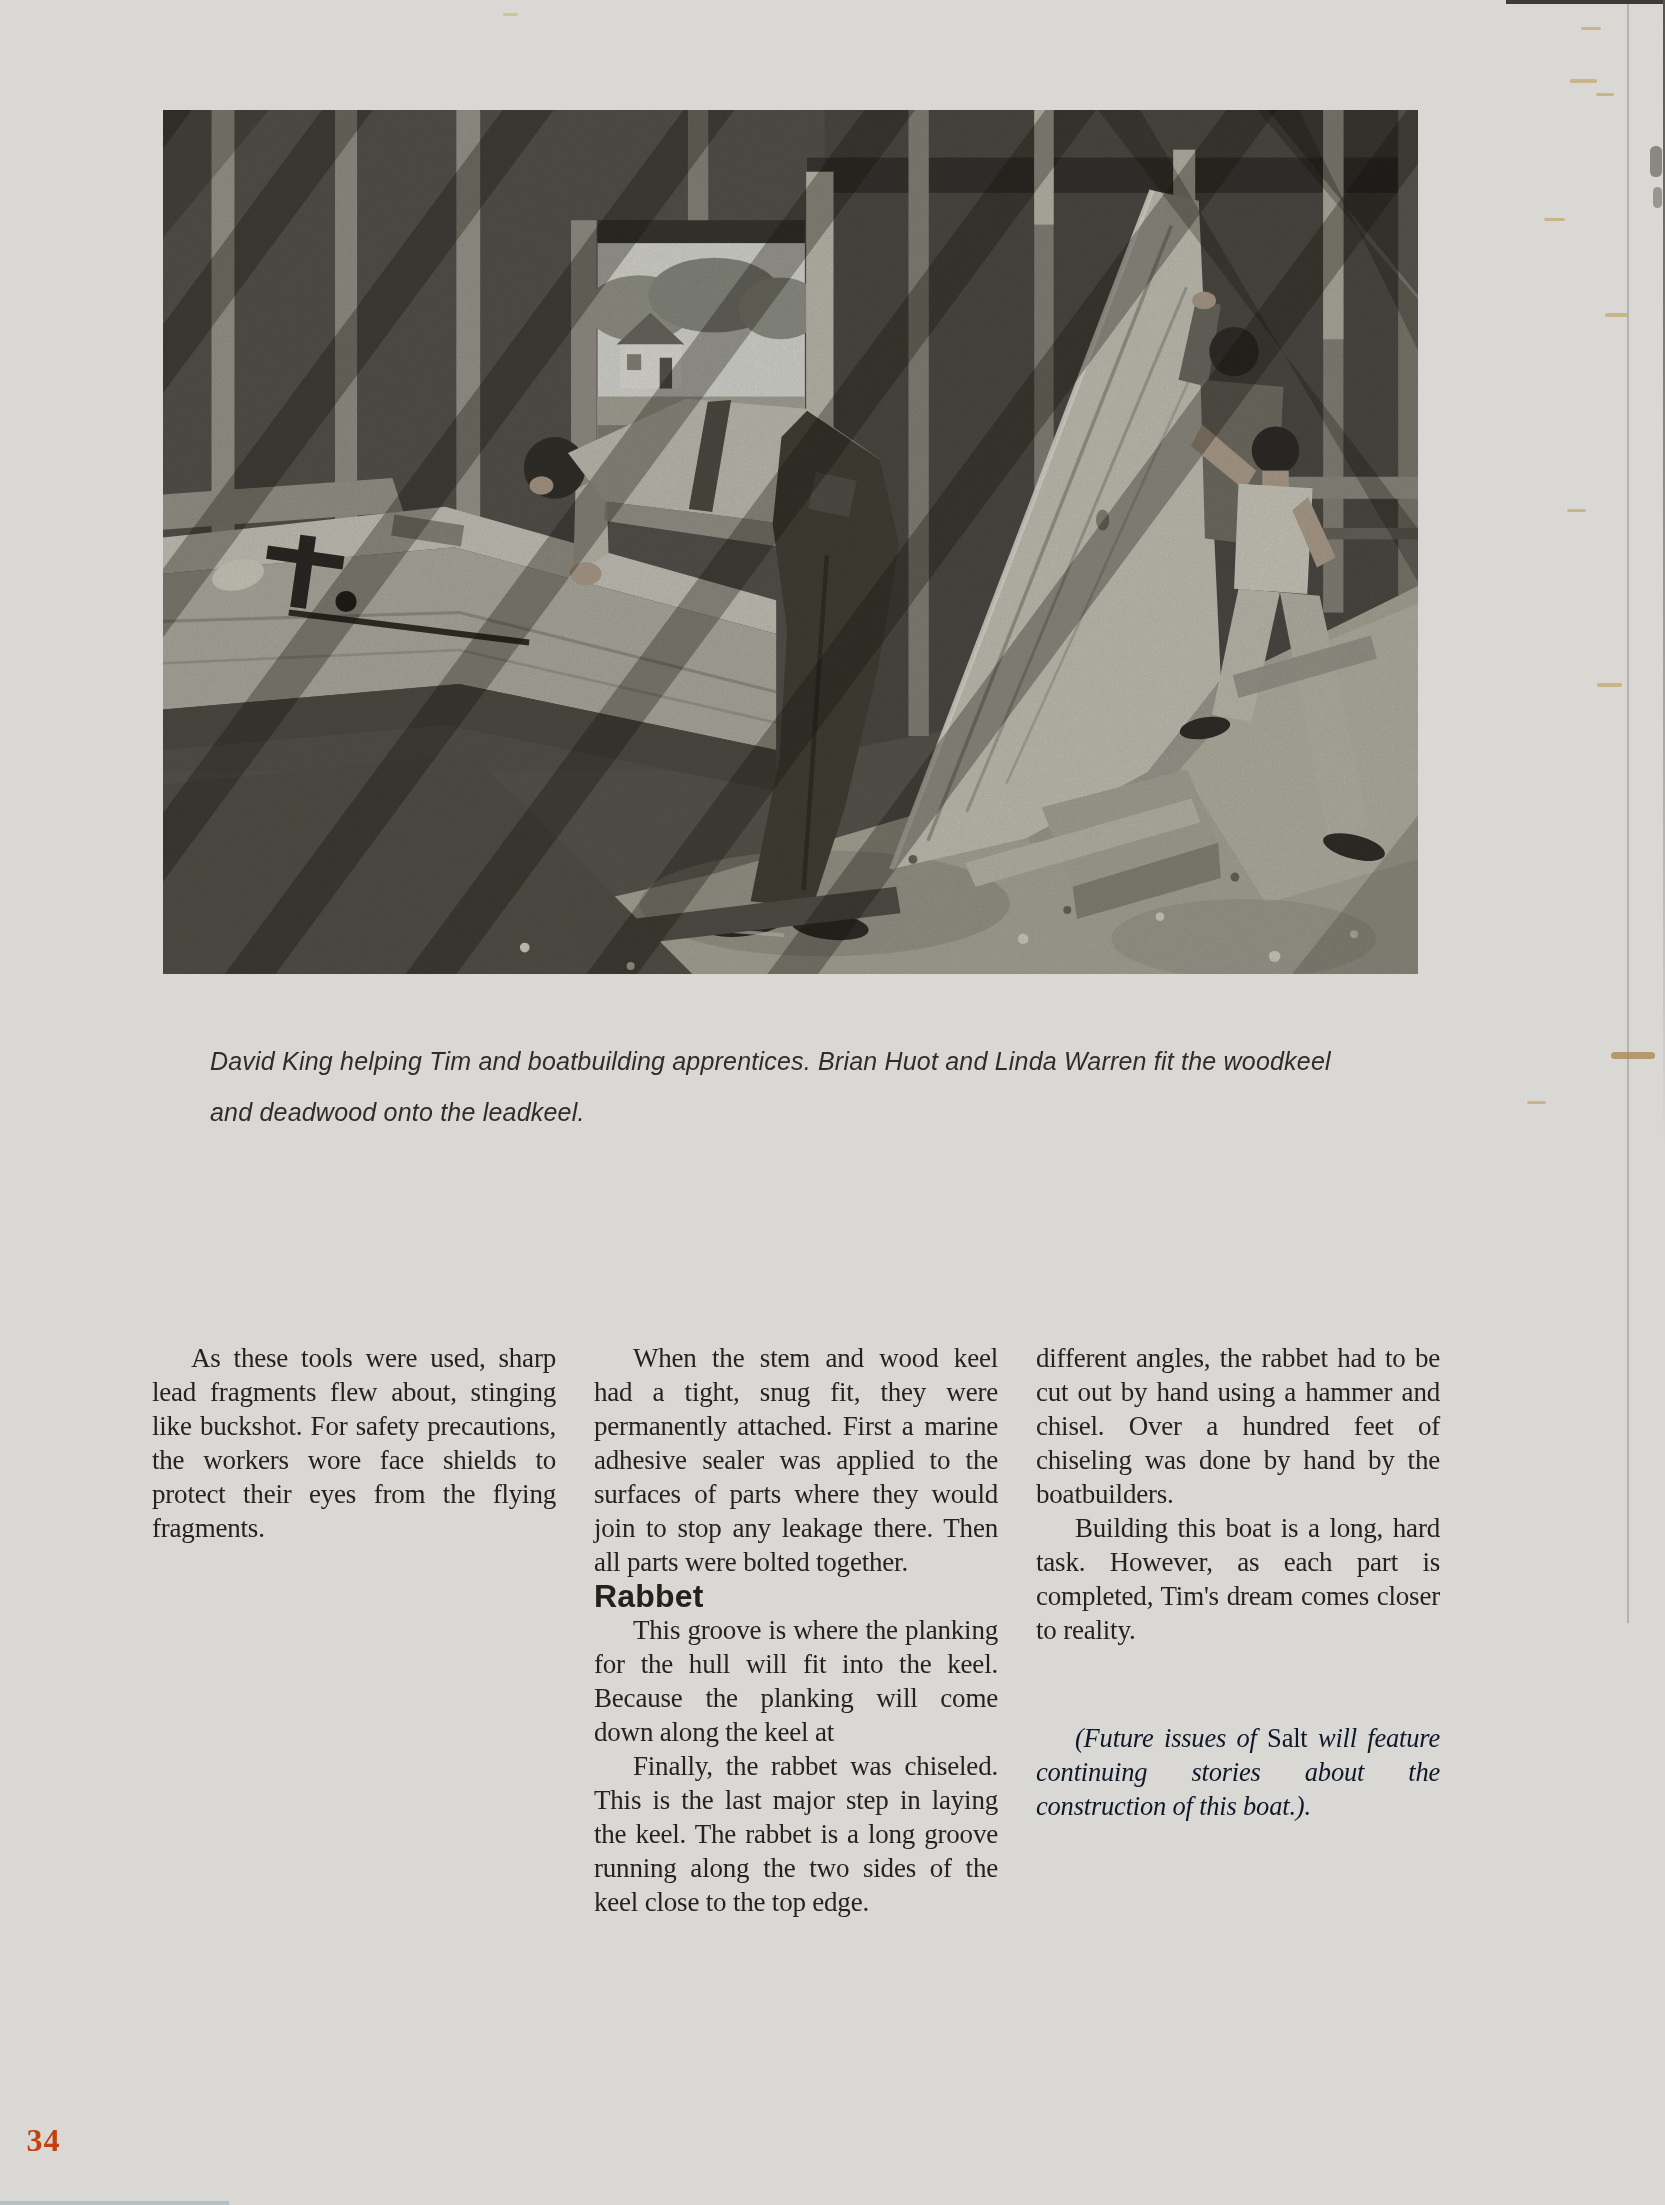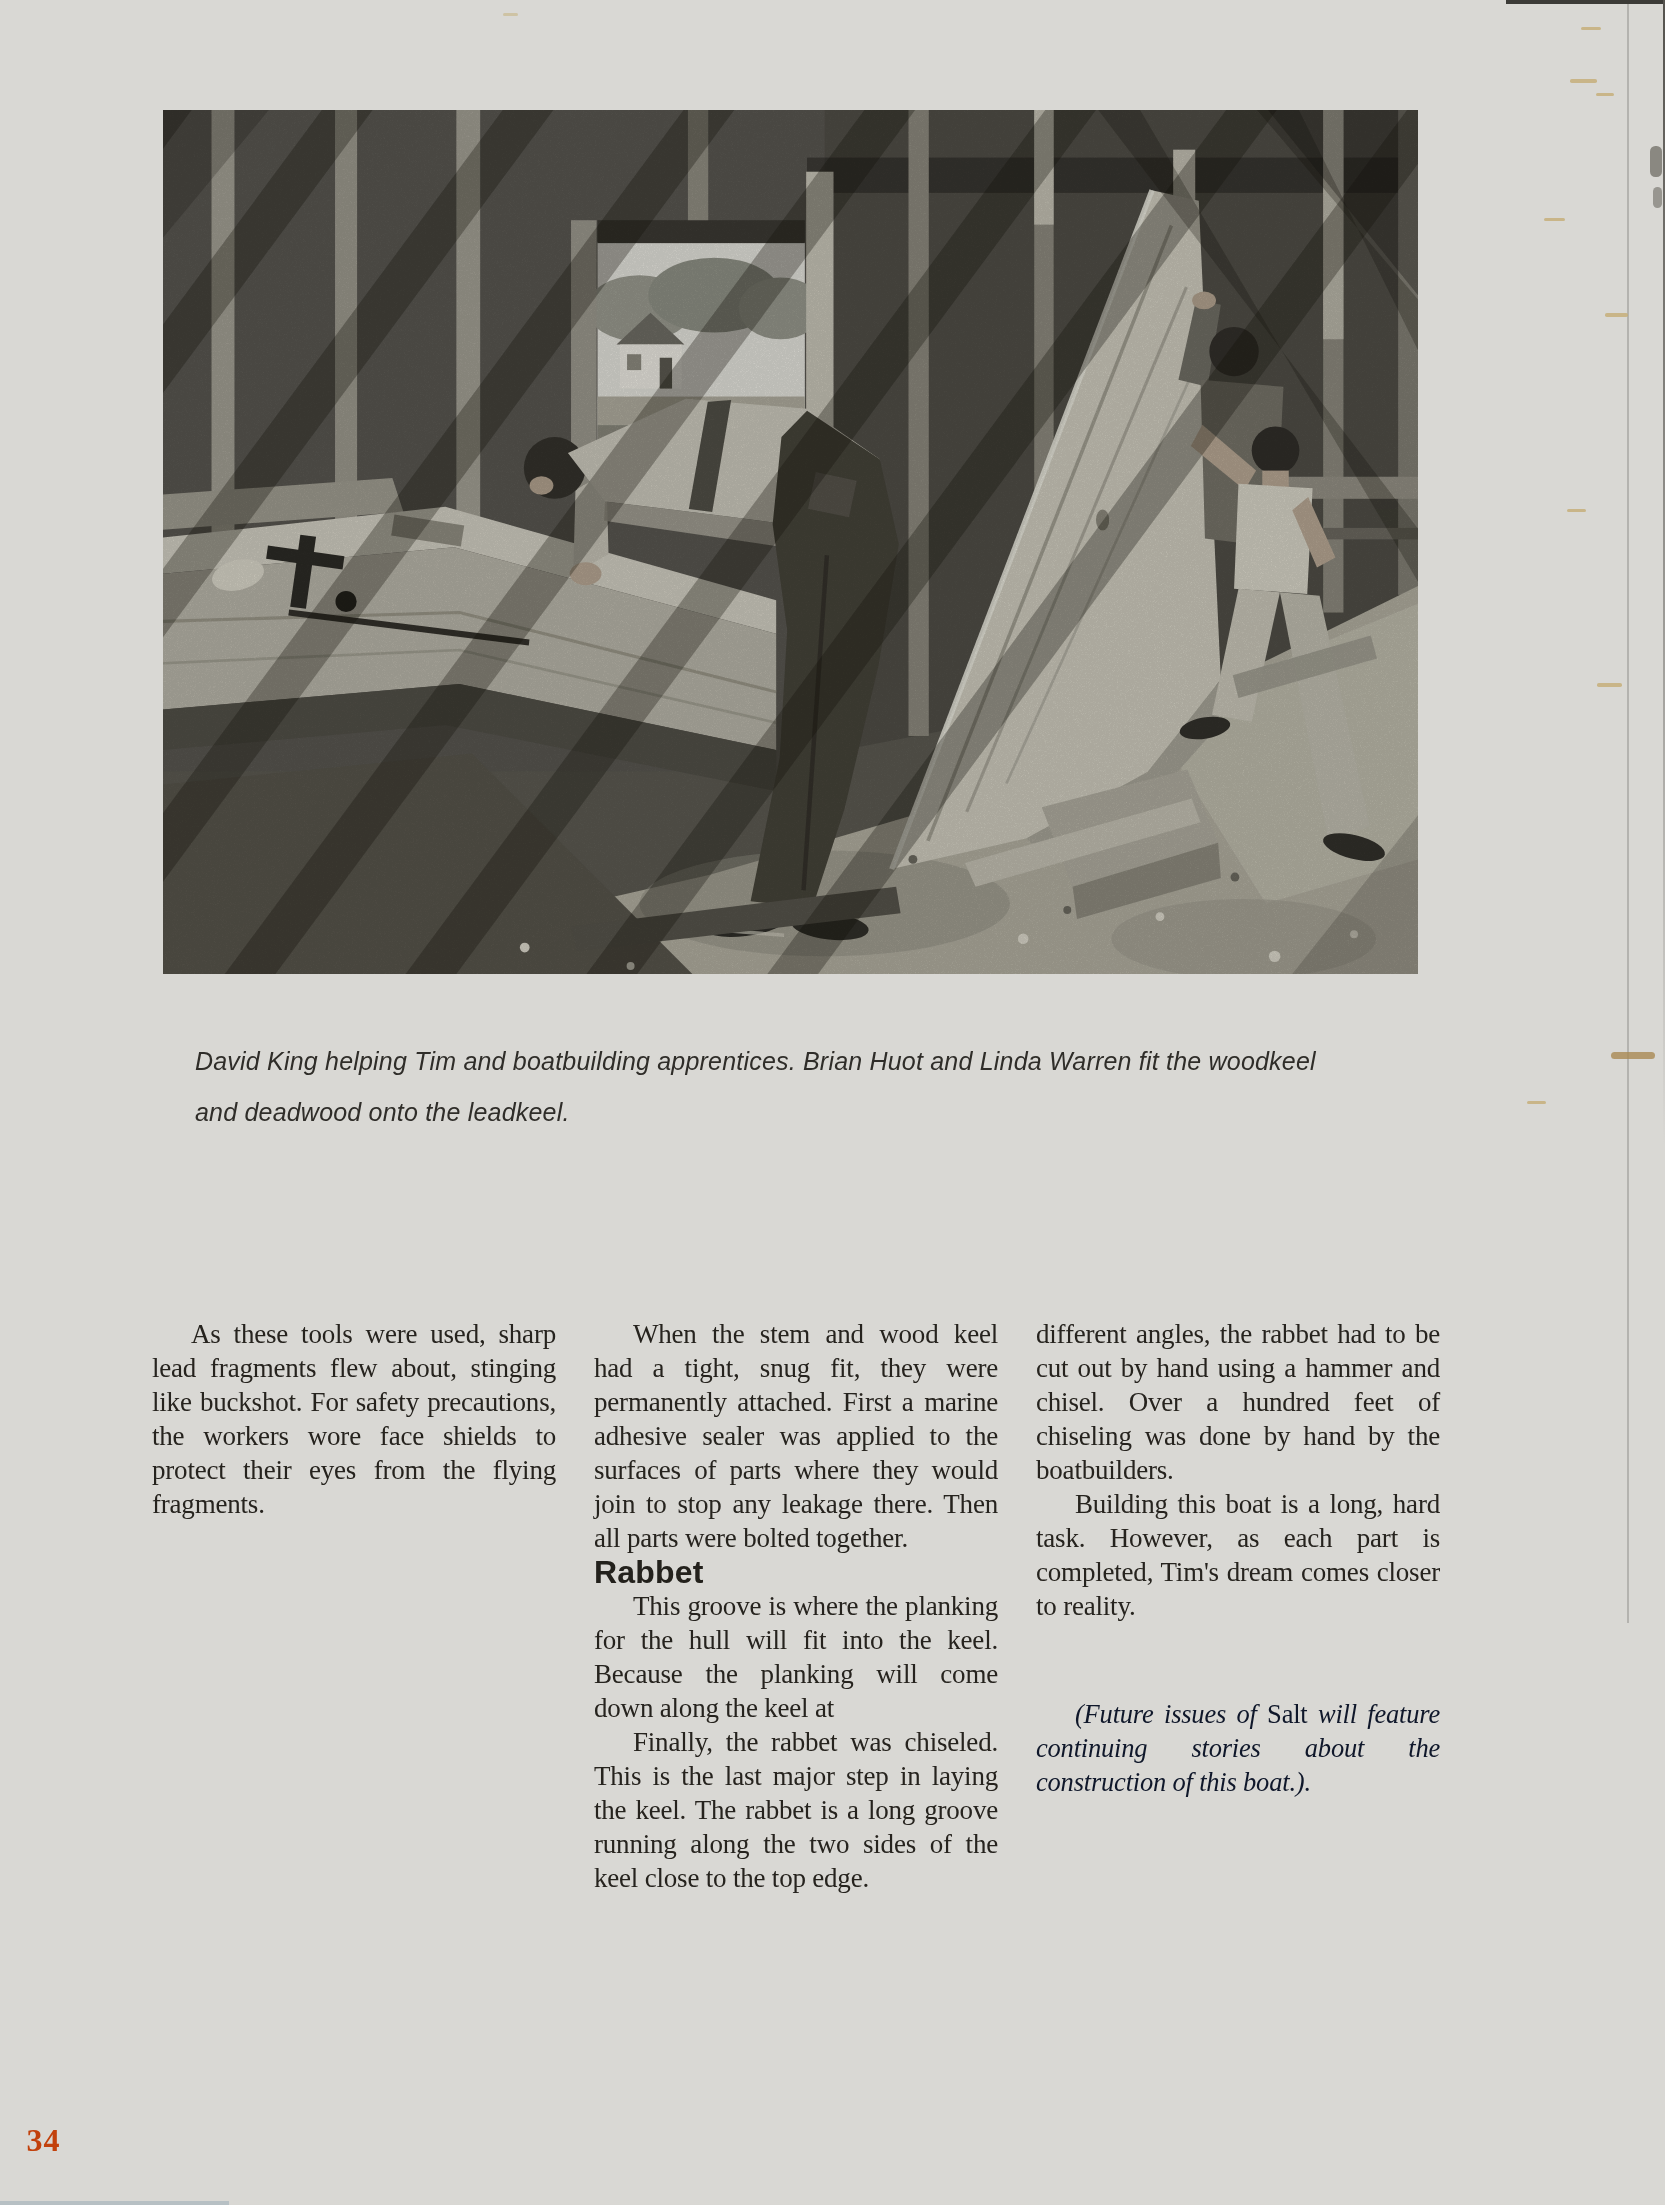"David King helping Tim and" .caption { left: 195px -> 210px }
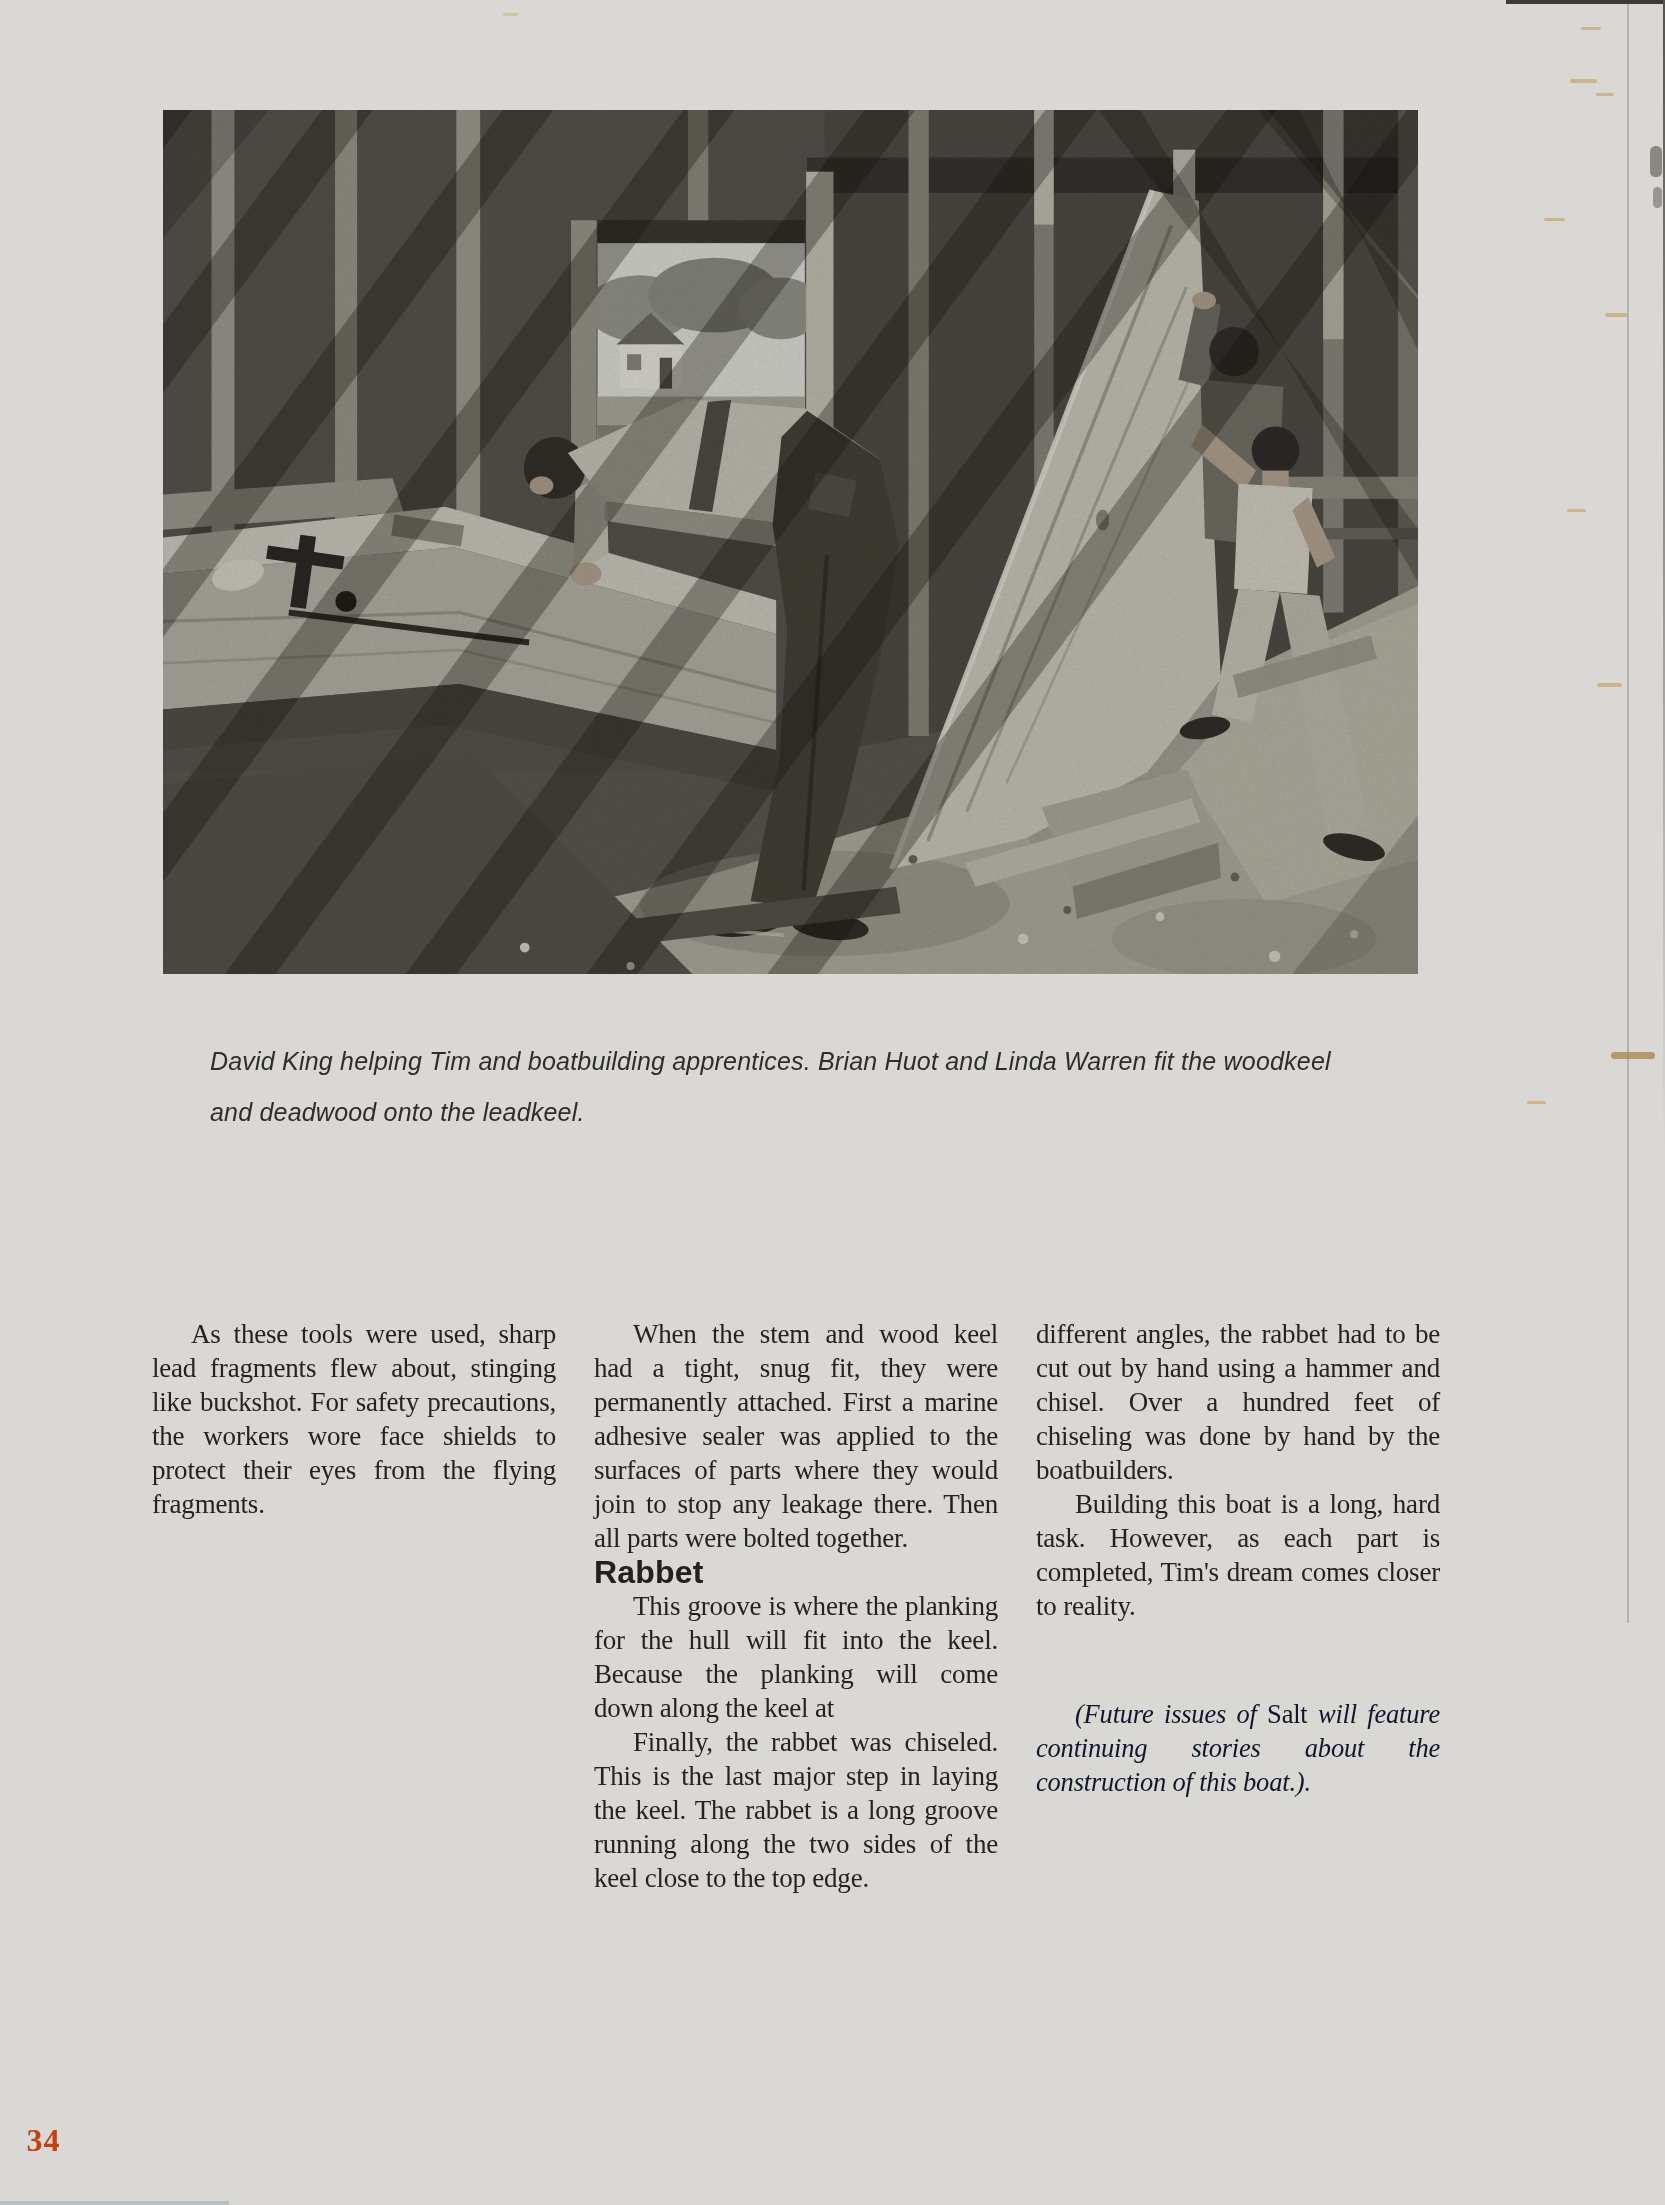"As these tools were used," .col { margin-top: none -> 24px }
